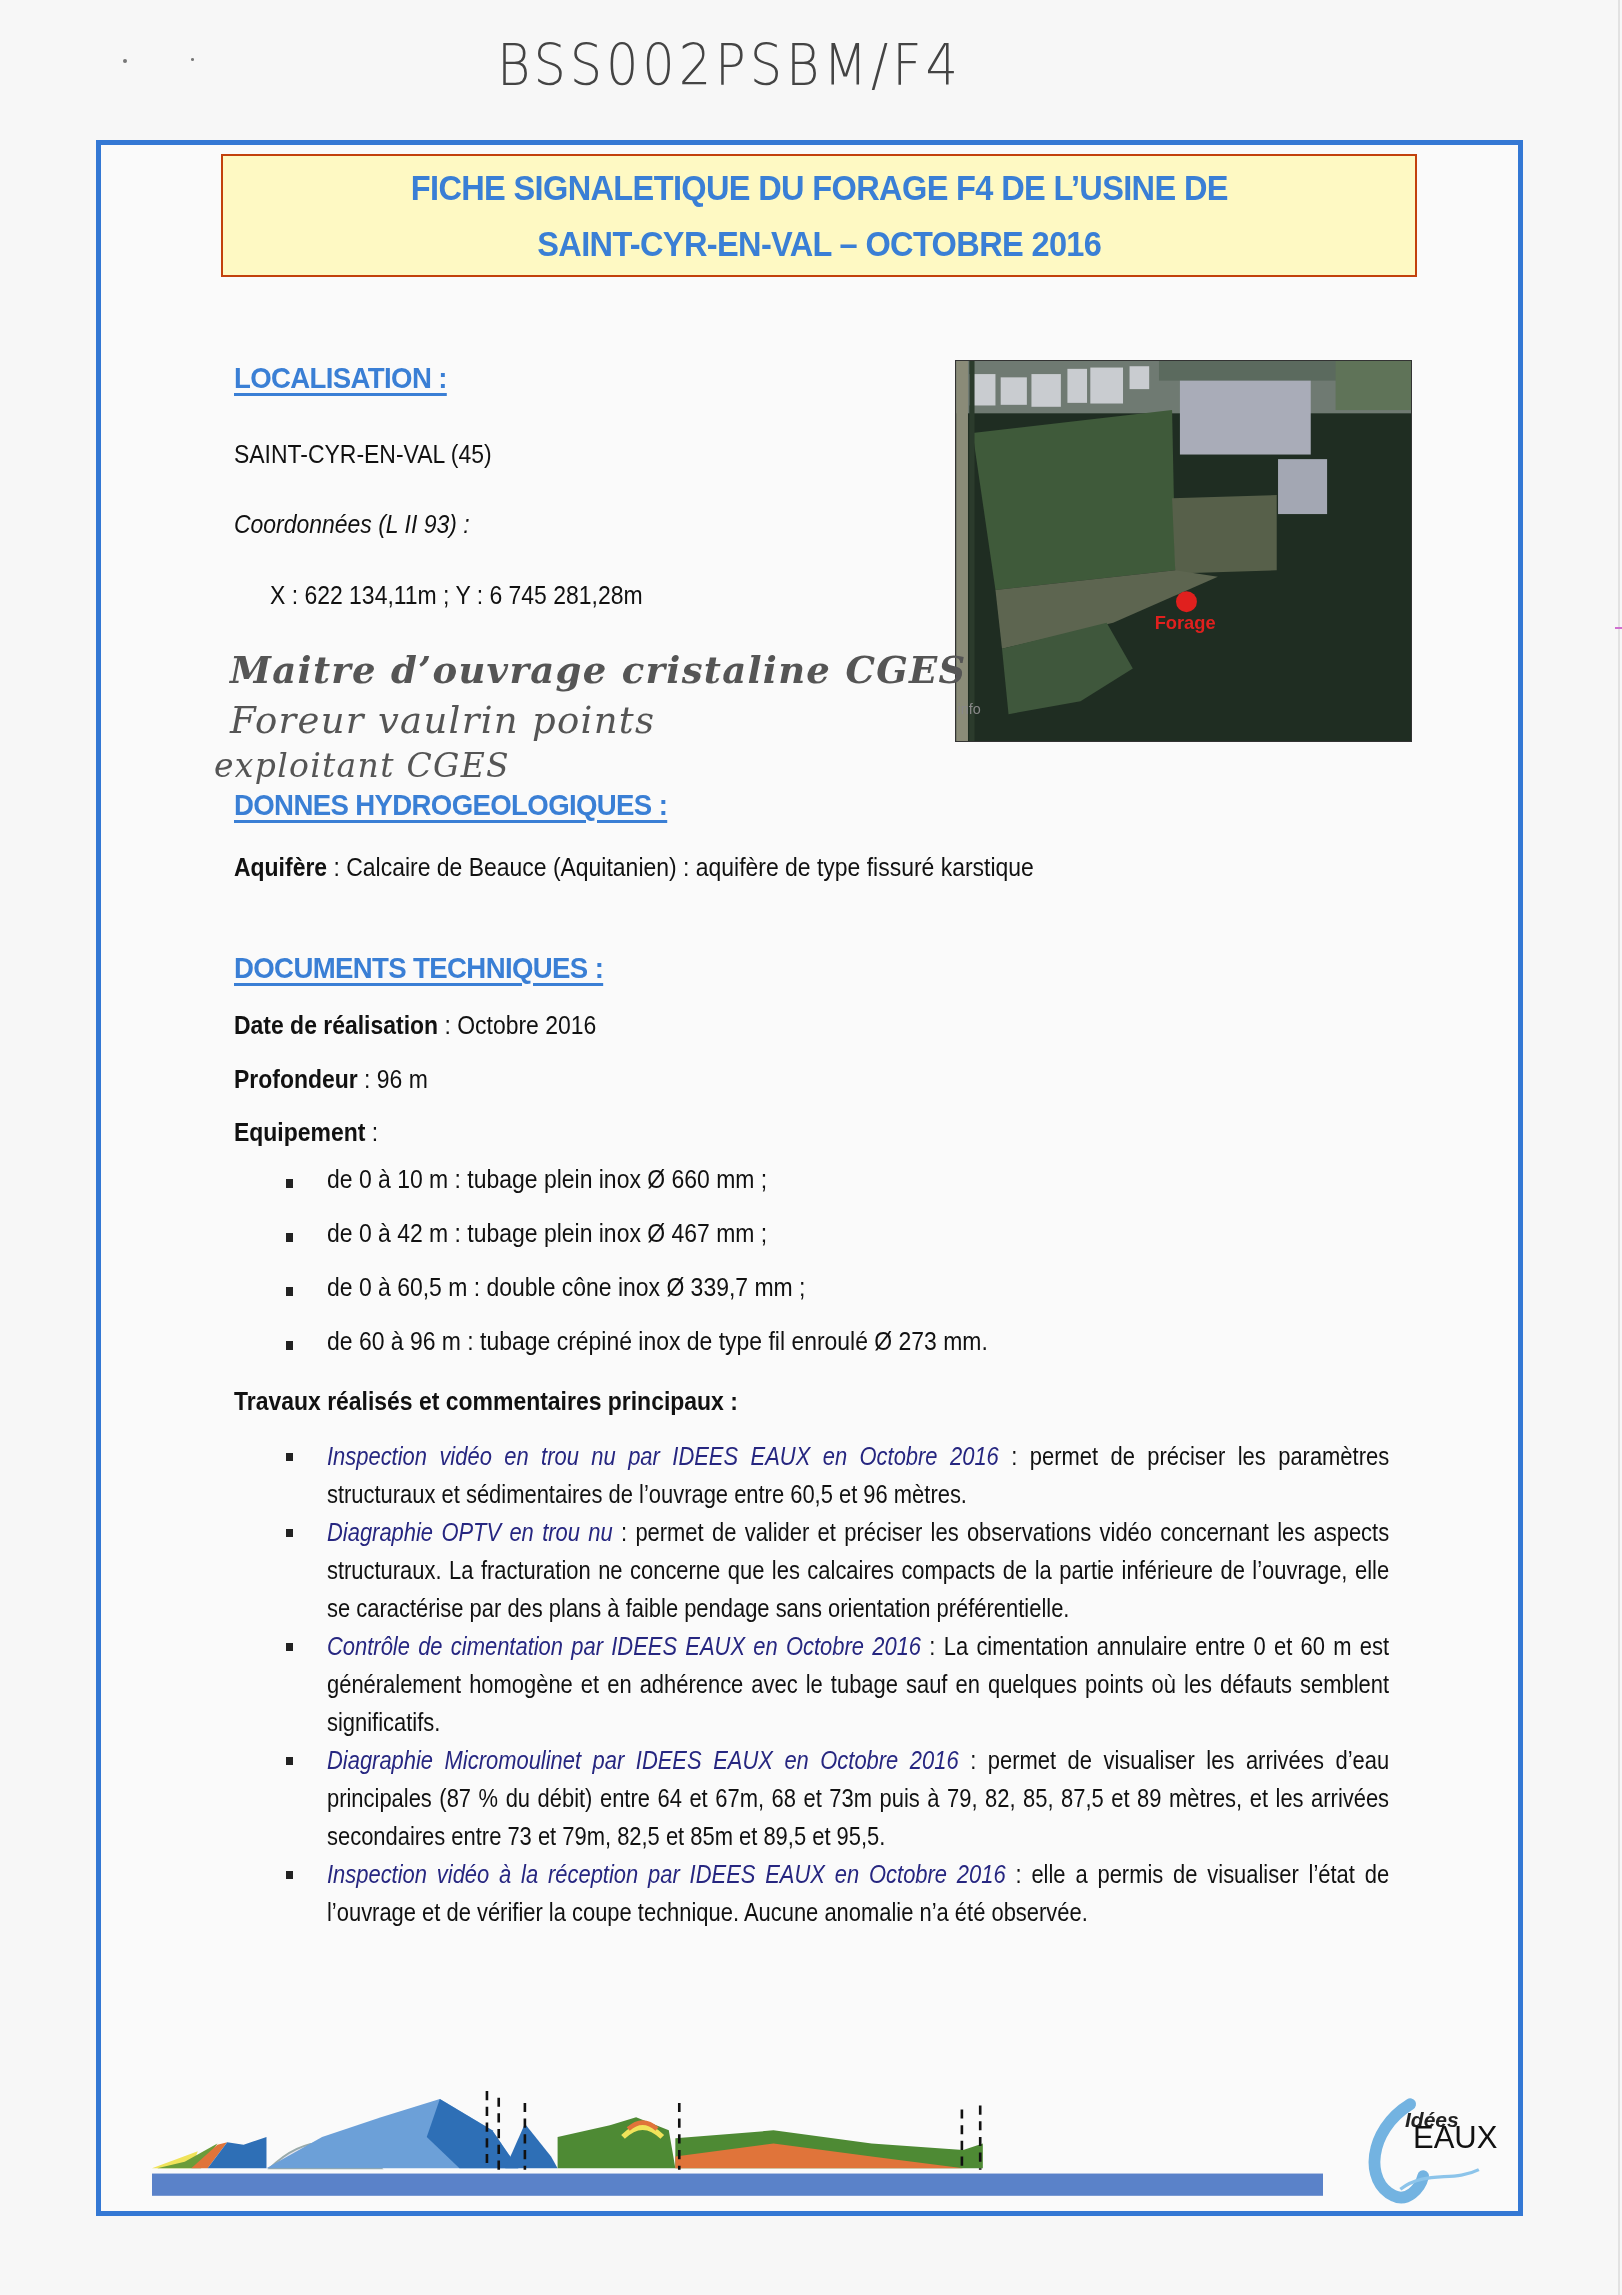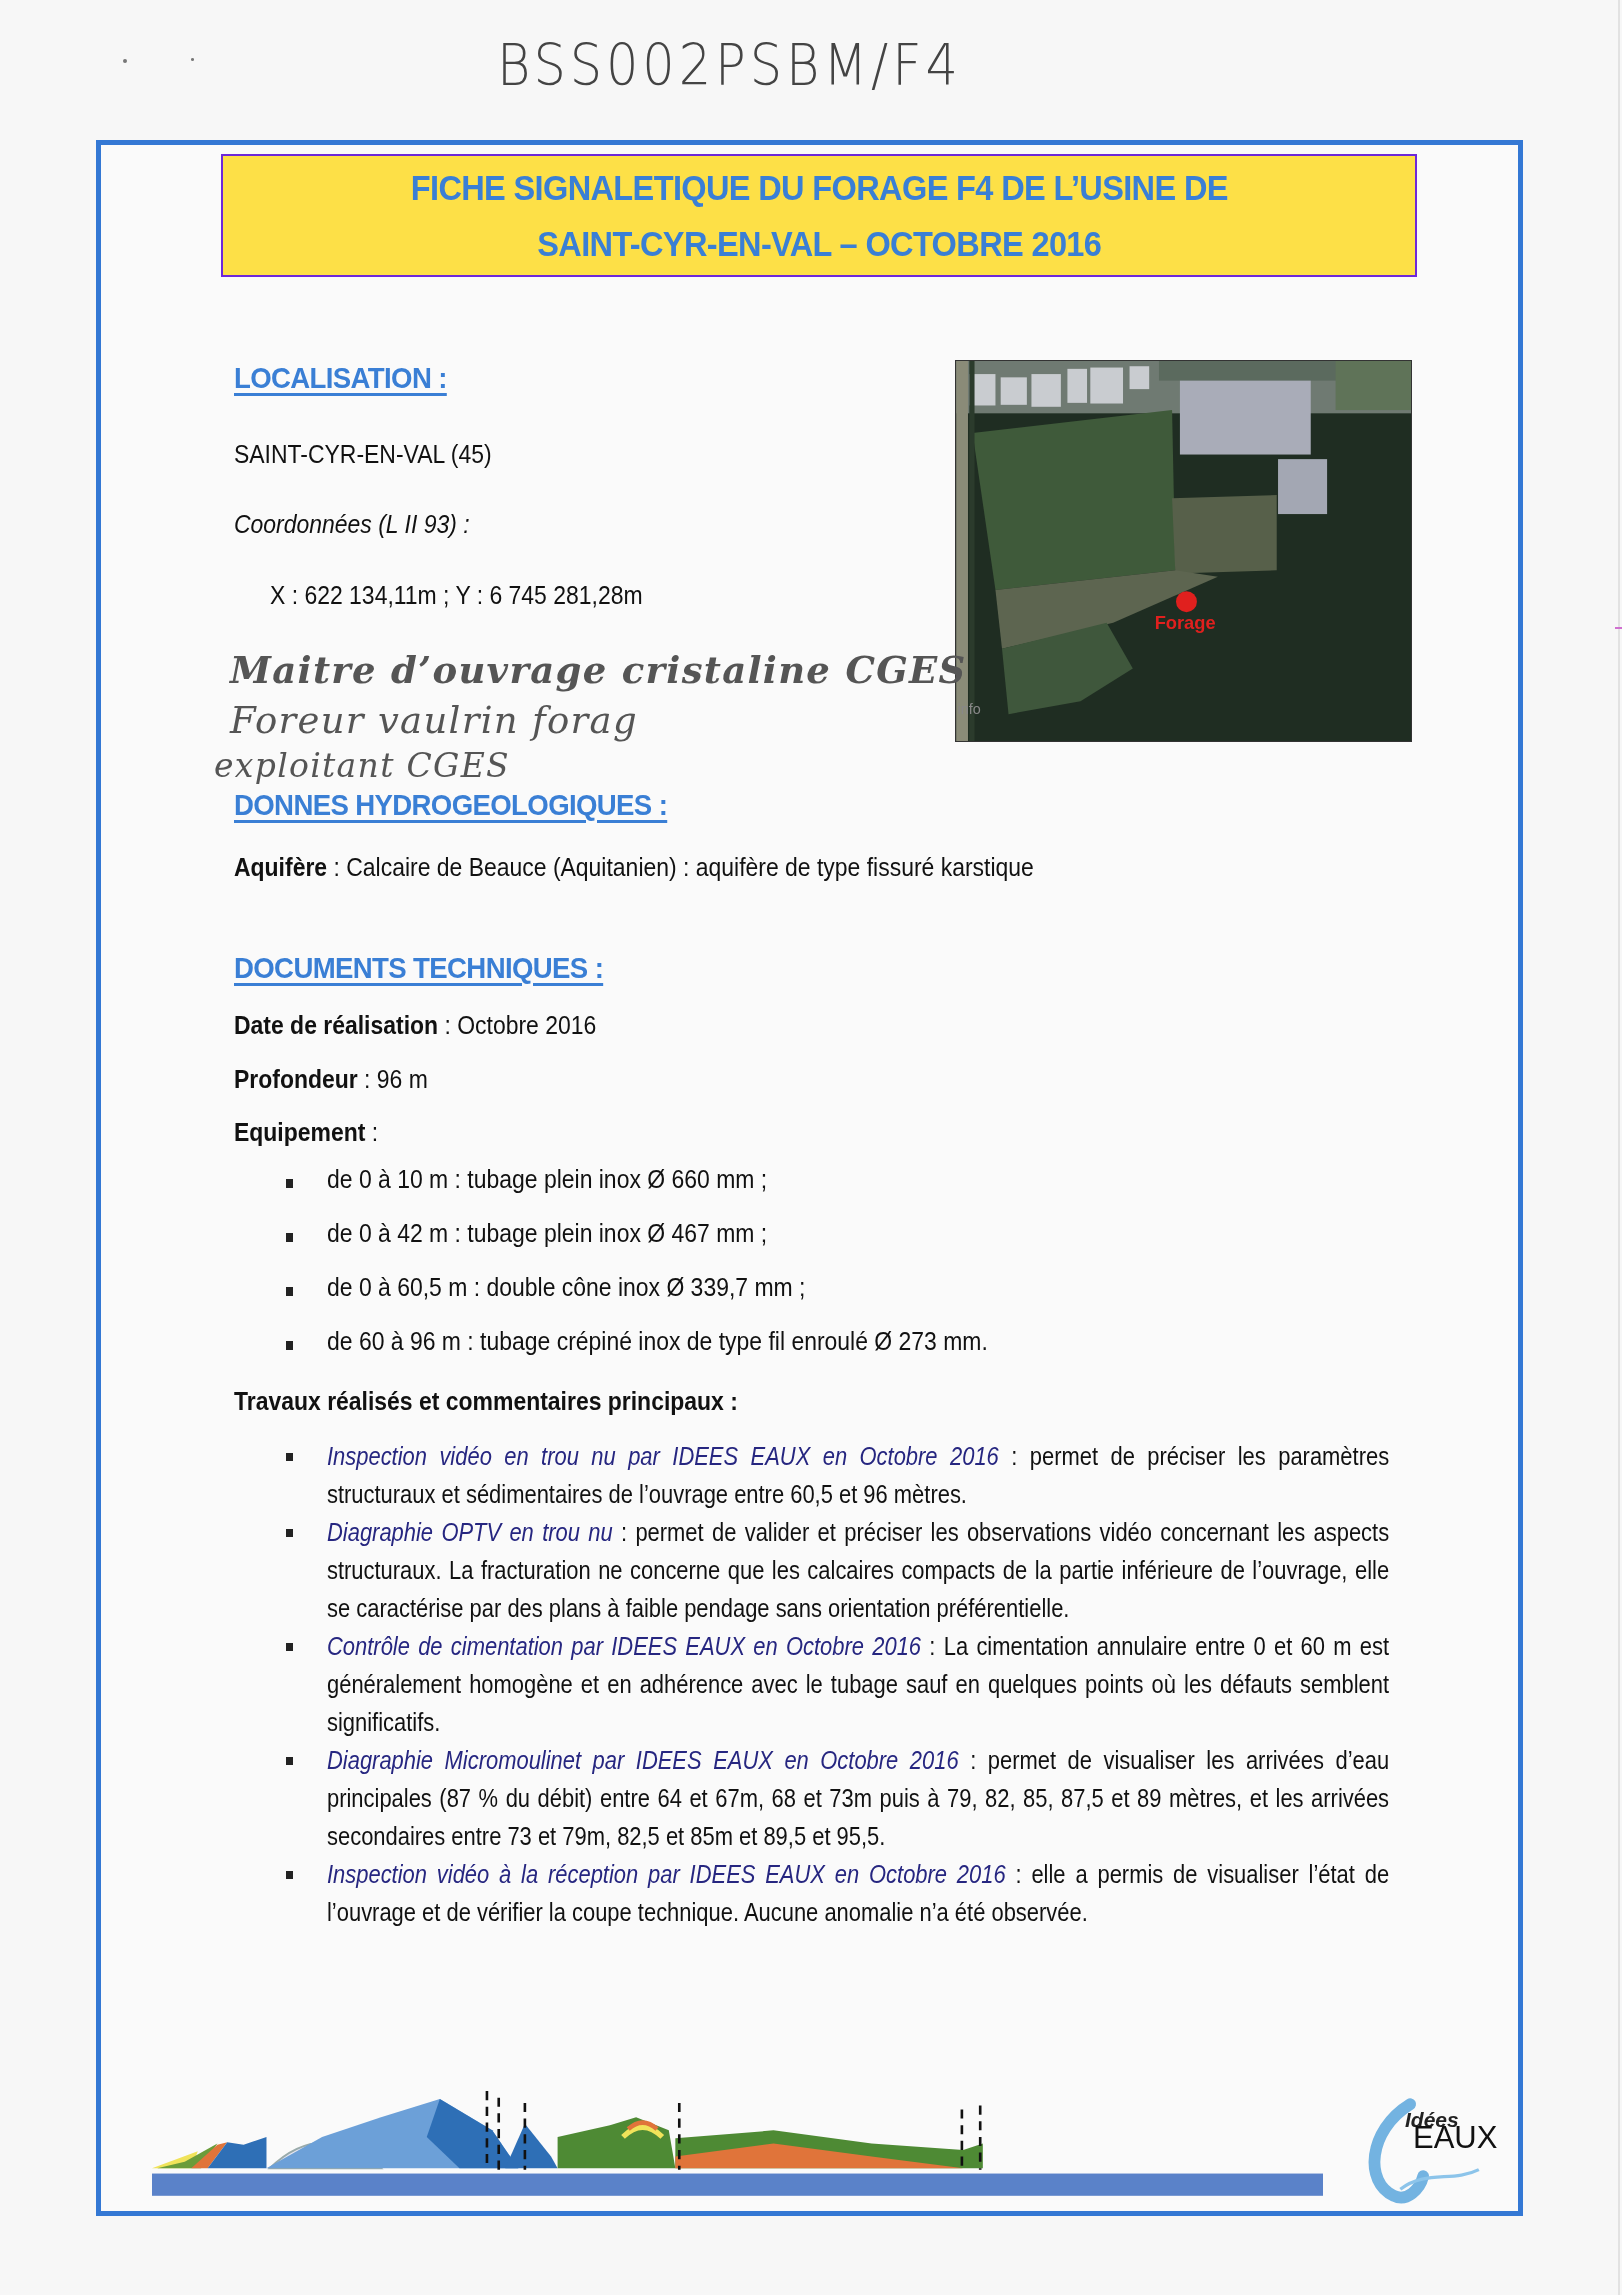"FICHE SIGNALETIQUE DU FORAGE F4" .title-box { background: #fde047 -> #fef9c3; border: 2px solid #6d28d9 -> 2px solid #c2410c }
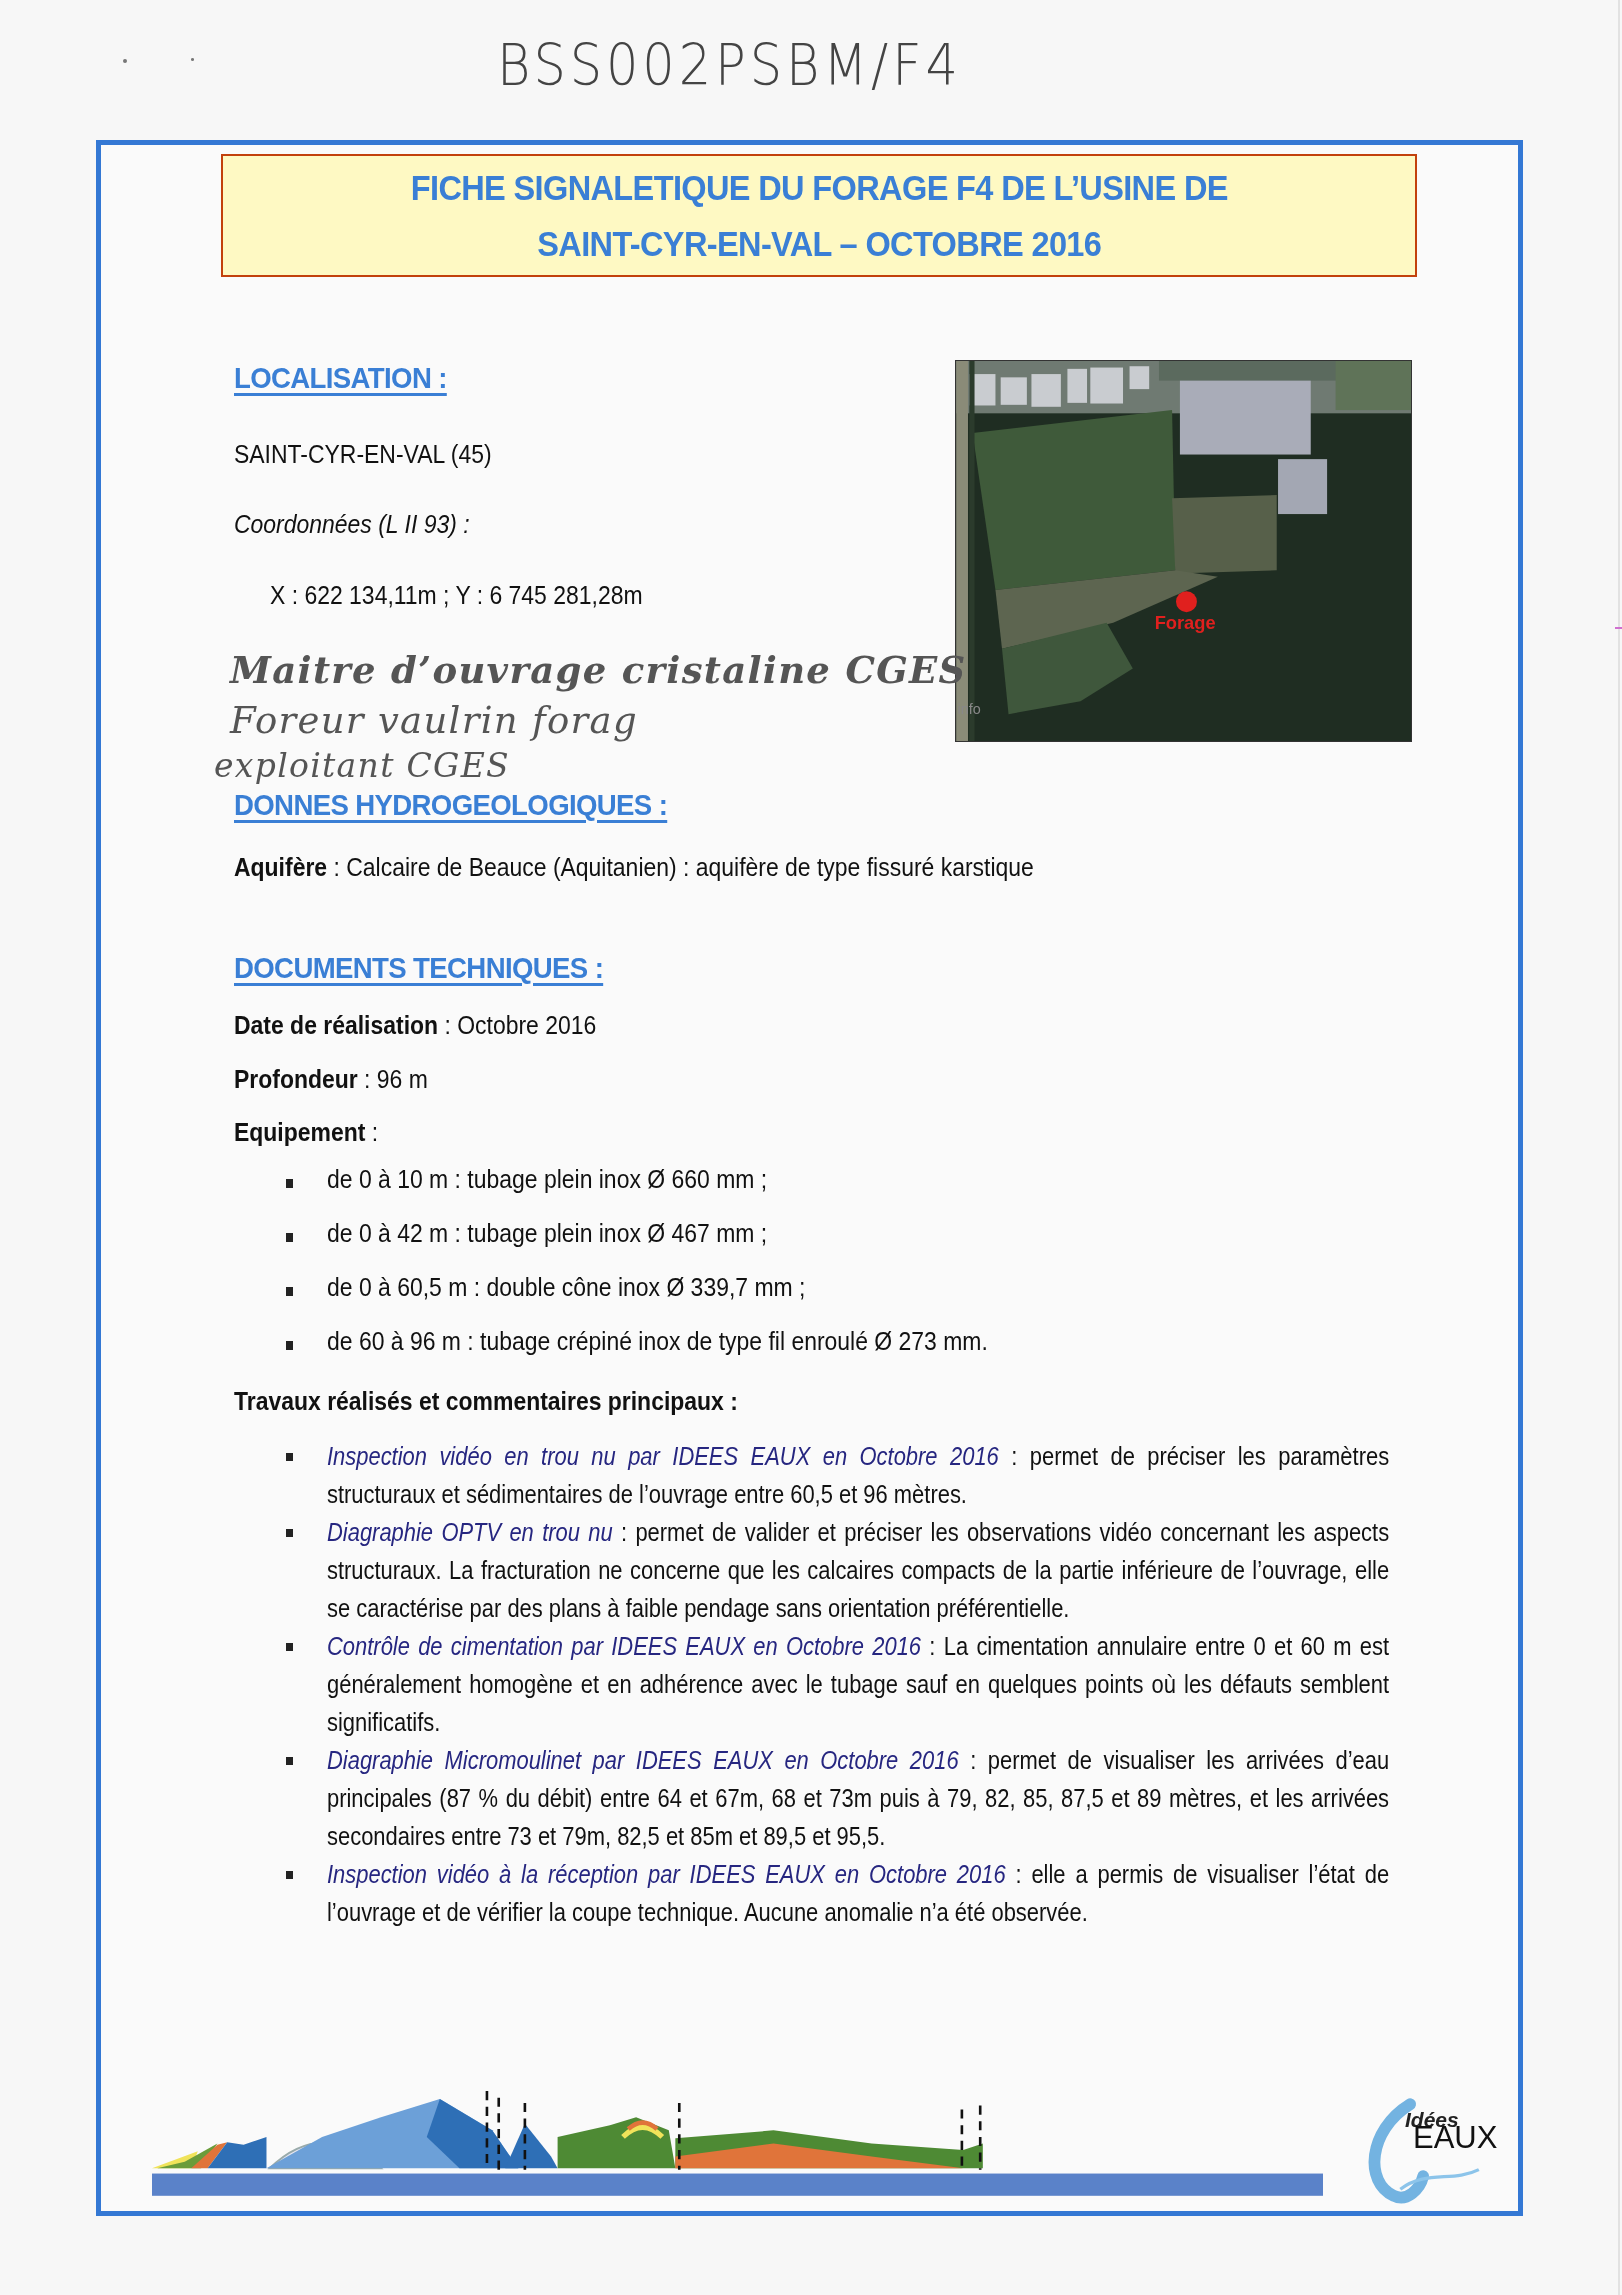"Foreur vaulrin forag" div.hand { text: forag -> points }
